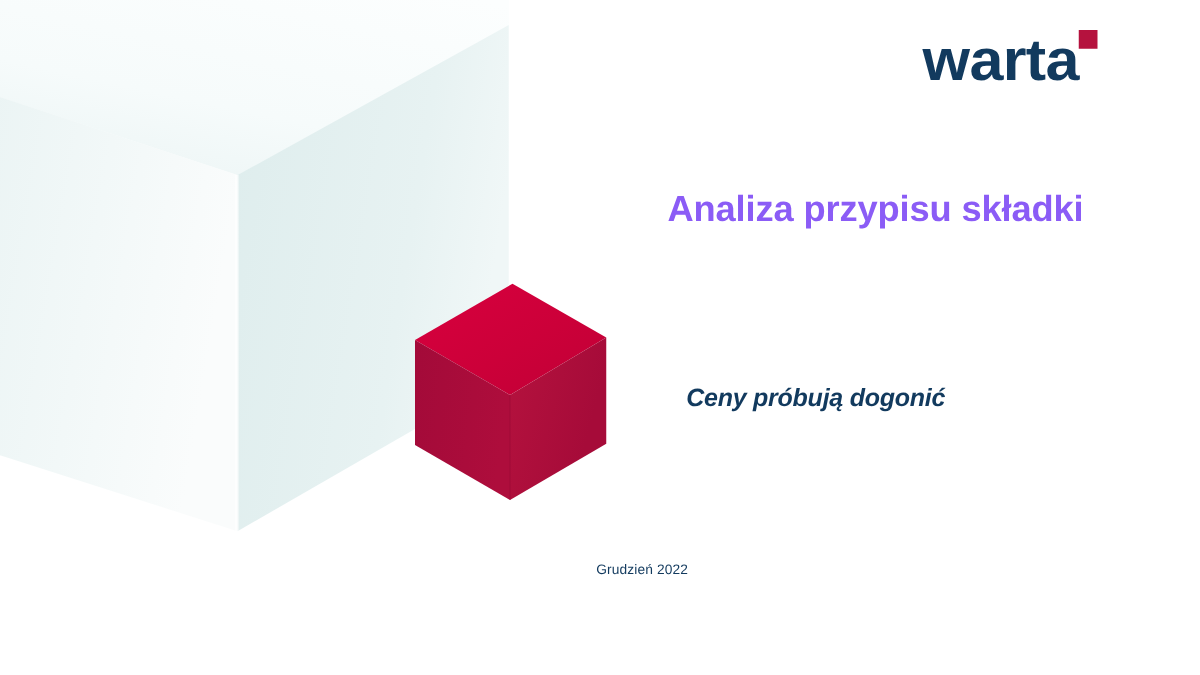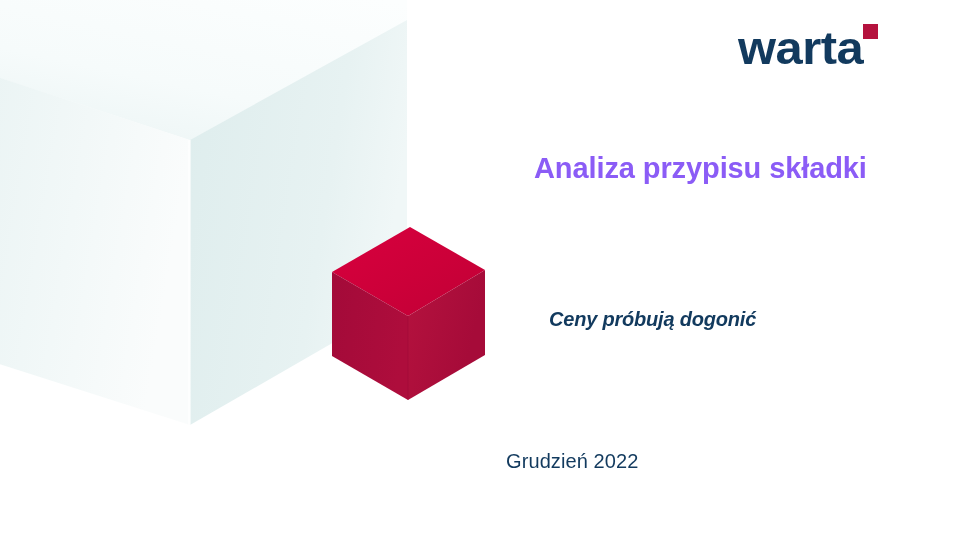"Grudzień 2022" #date { font-size: 20px -> 11px; left: 506px -> 477px }
